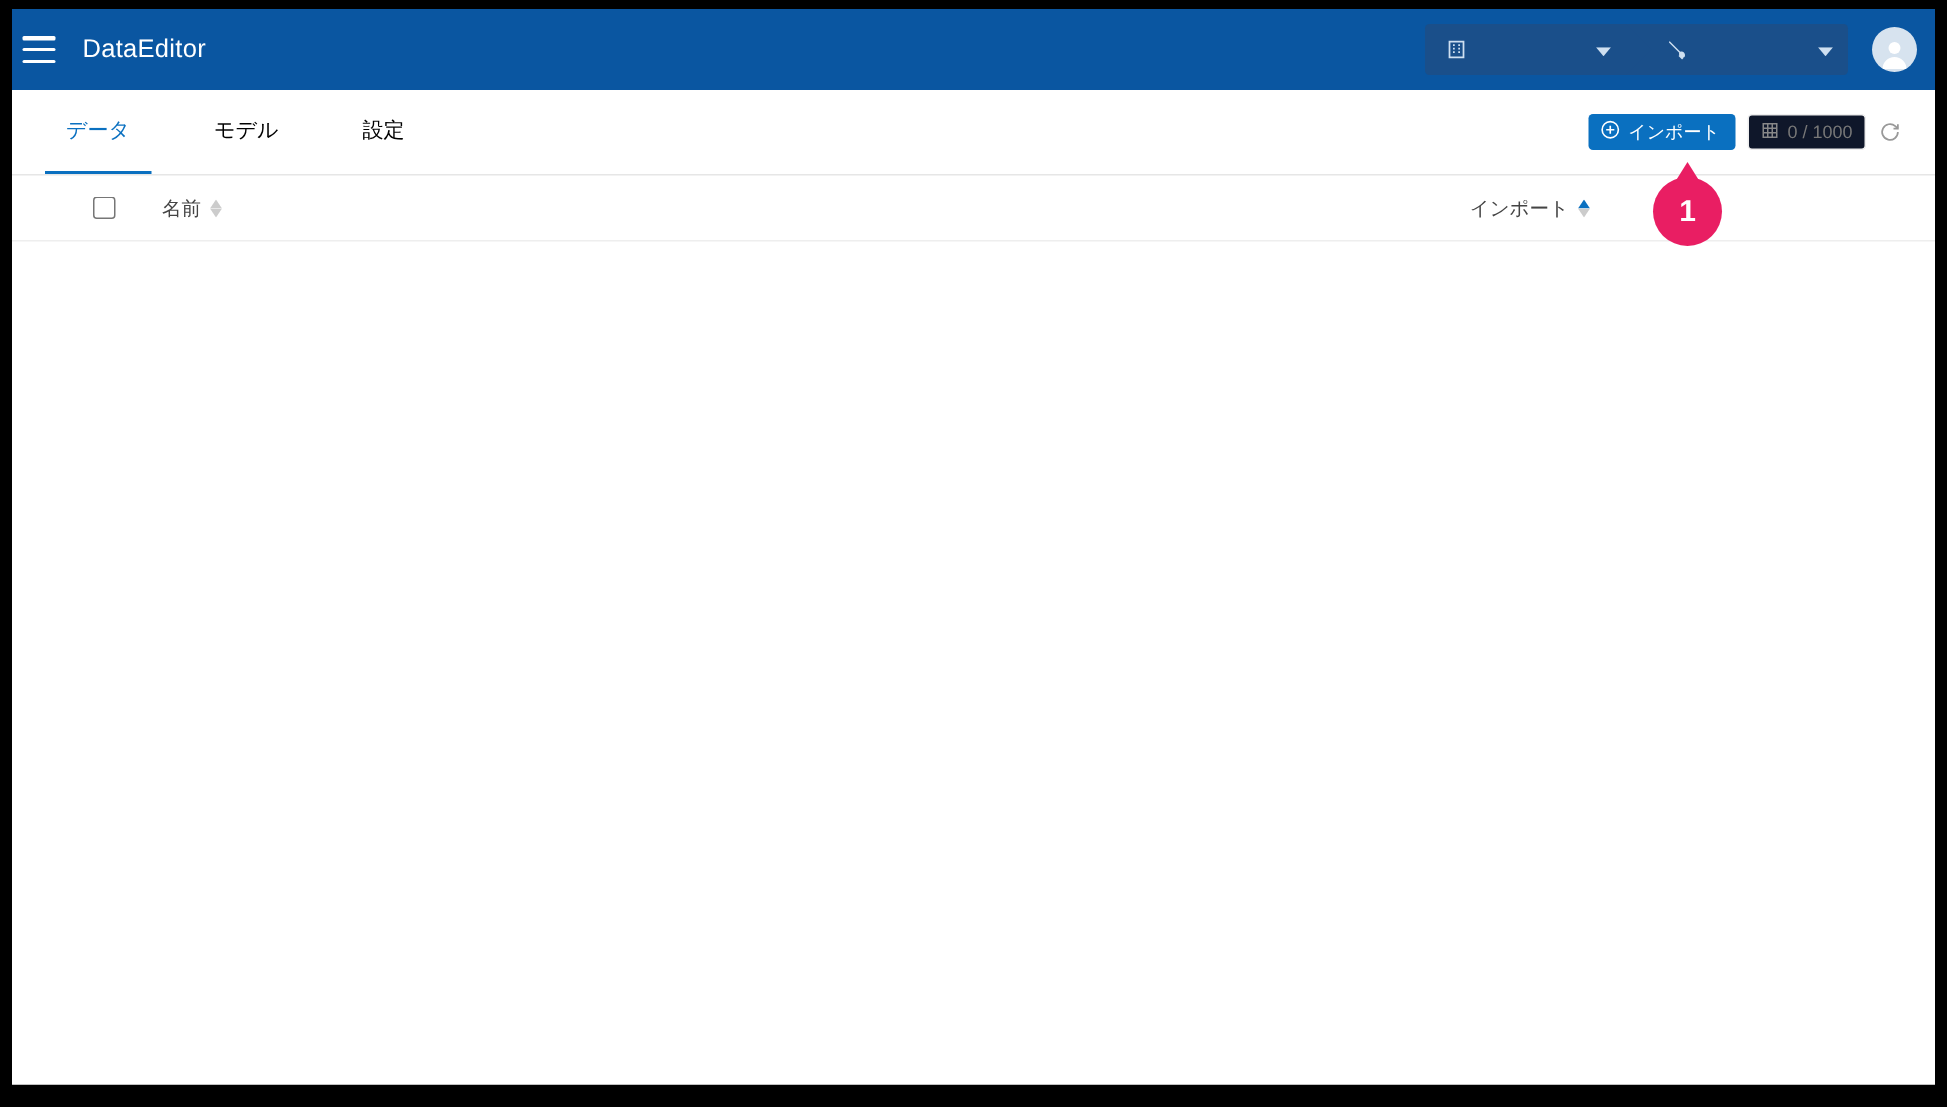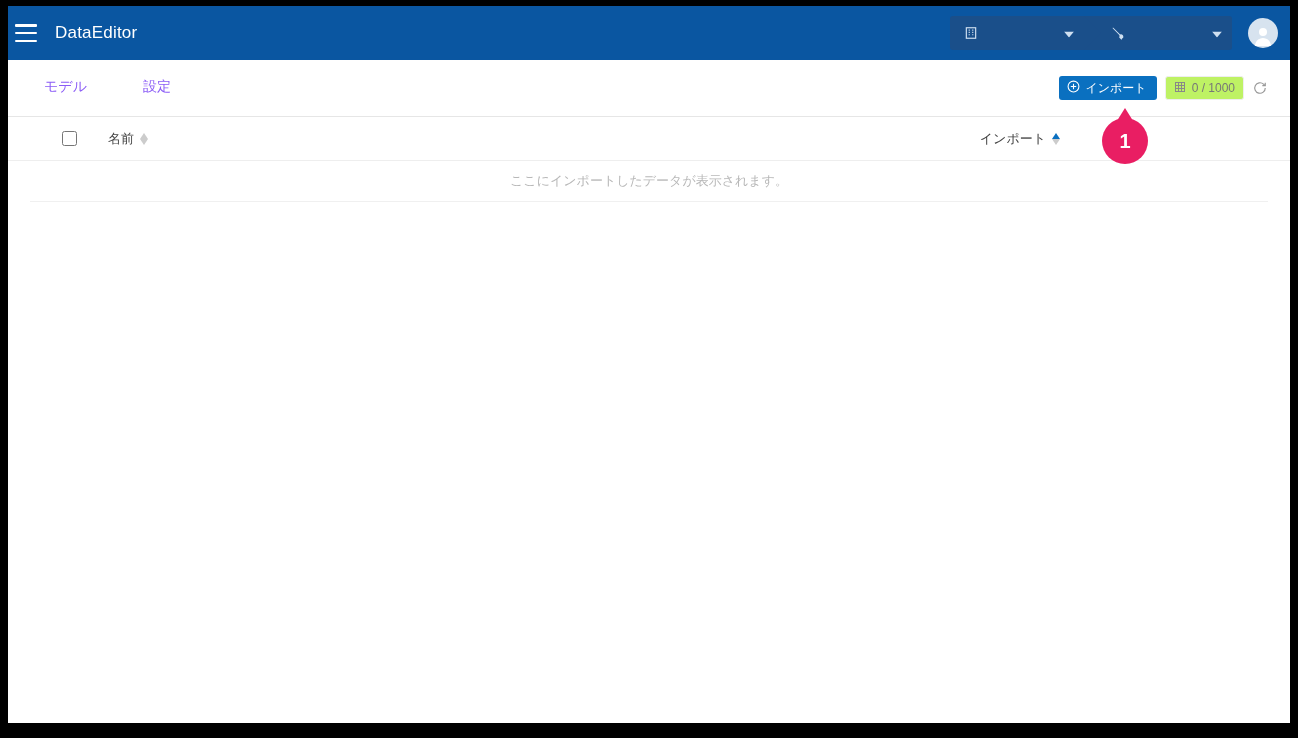"データ" div.tab { html: none -> <div> <span>データ</span> </div> }
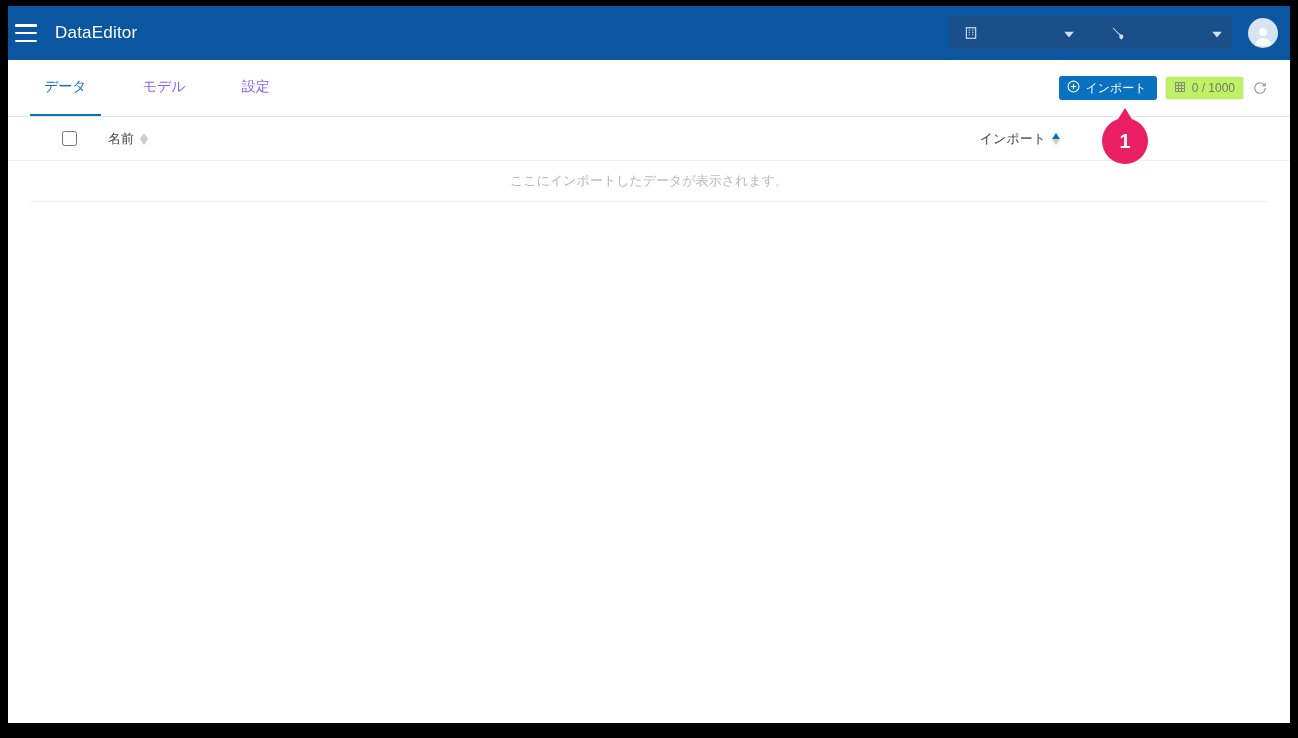"モデル" .tab { color: #8b5cf6 -> #000000 }
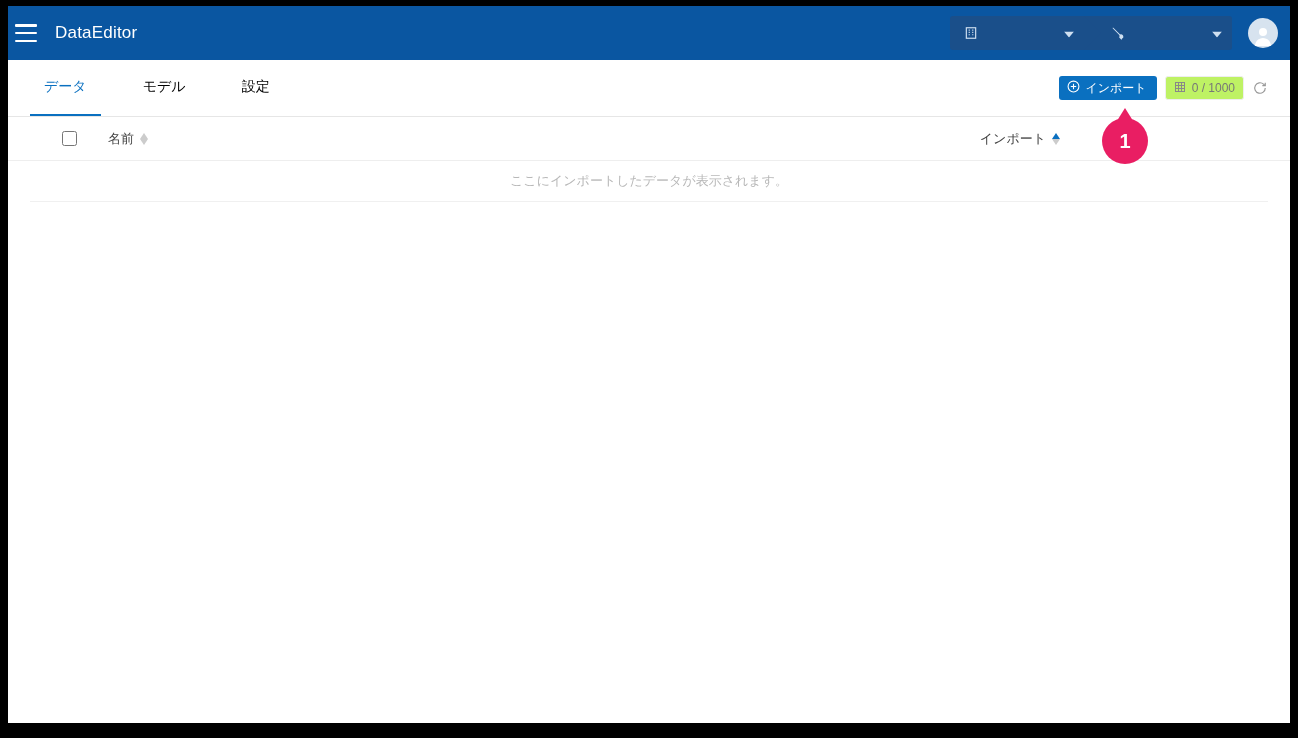"0 / 1000" .count-pill { background: #bef264 -> #0f172a }
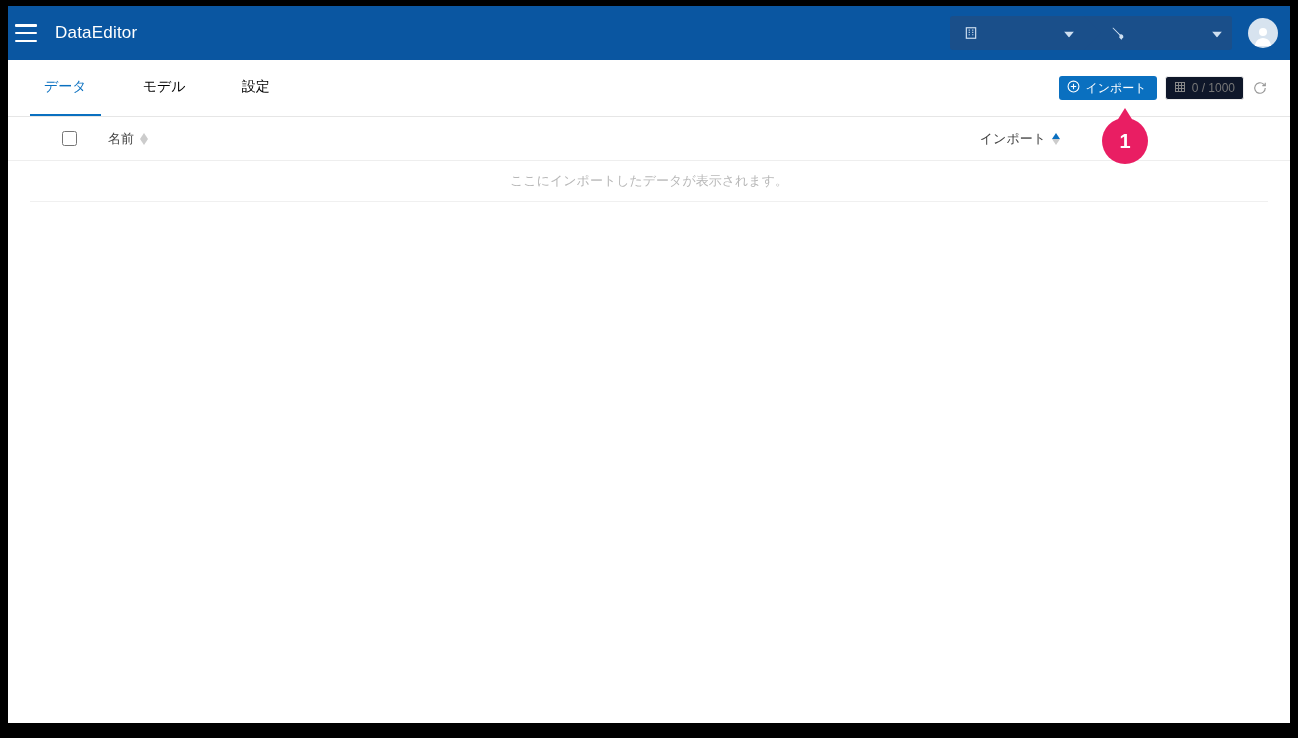"ここにインポートしたデータが表示されます。" div.empty-row { html: <div>ここにインポートしたデータが表示されます。</div> -> none }
